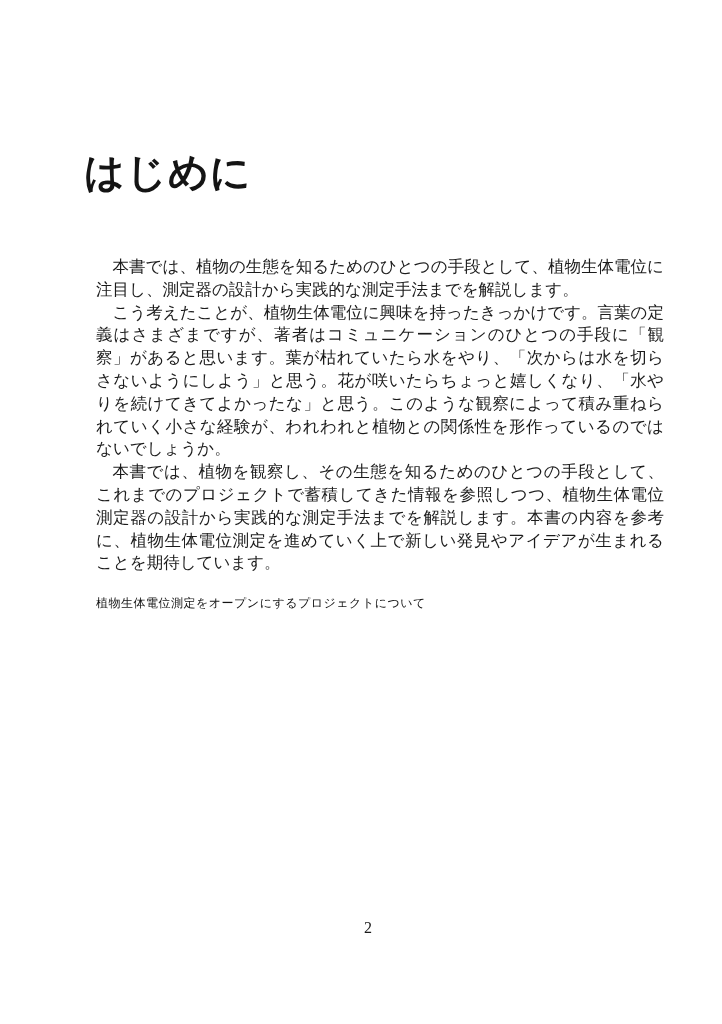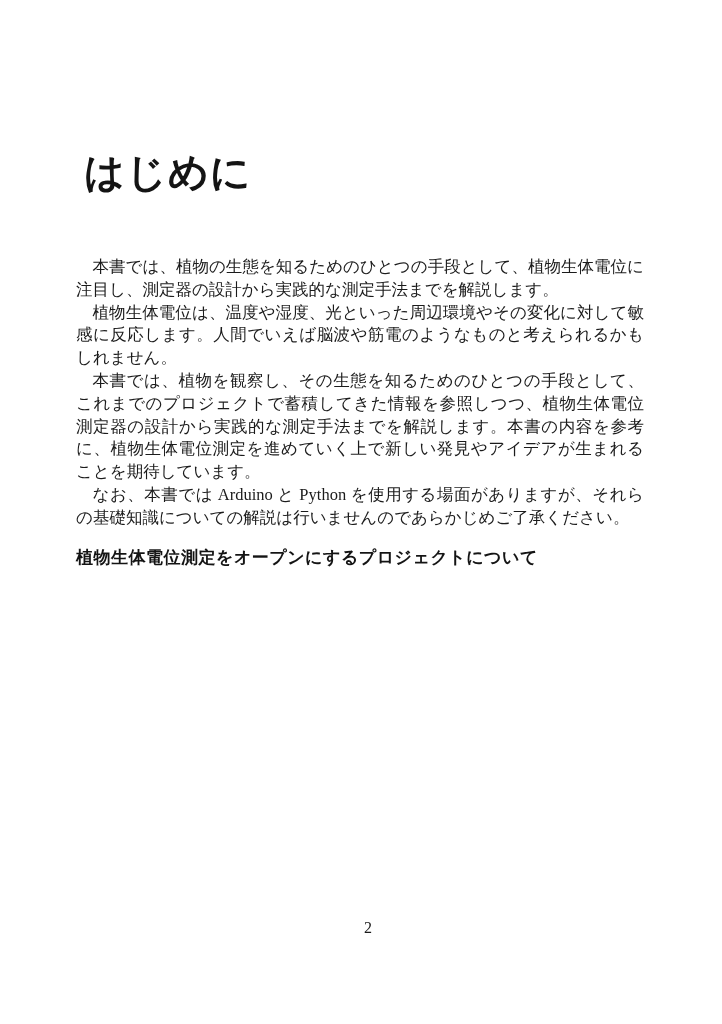"本書では、植物の生態を知るためのひとつの手段として、植物生体電位に注目し、測定器" .content { left: 76px -> 96px }
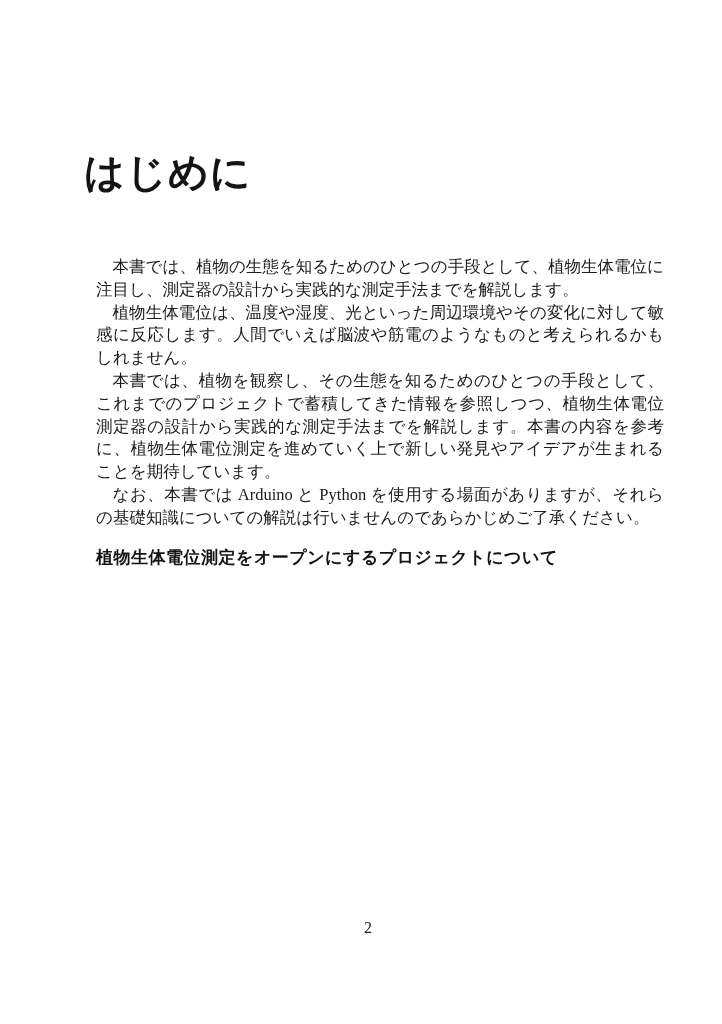"こう考えたことが、植物生体電位に興味を持ったきっかけです。言葉の定義はさまざまで" p { html: none -> <p>こう考えたことが、植物生体電位に興味を持ったきっかけです。言葉の定義はさまざまですが、著者はコミュニケーションのひとつの手段に「観察」があると思います。葉が枯れていたら水をやり、「次からは水を切らさないようにしよう」と思う。花が咲いたらちょっと嬉しくなり、「水やりを続けてきてよかったな」と思う。このような観察によって積み重ねられていく小さな経験が、われわれと植物との関係性を形作っているのではないでしょうか。</p> }
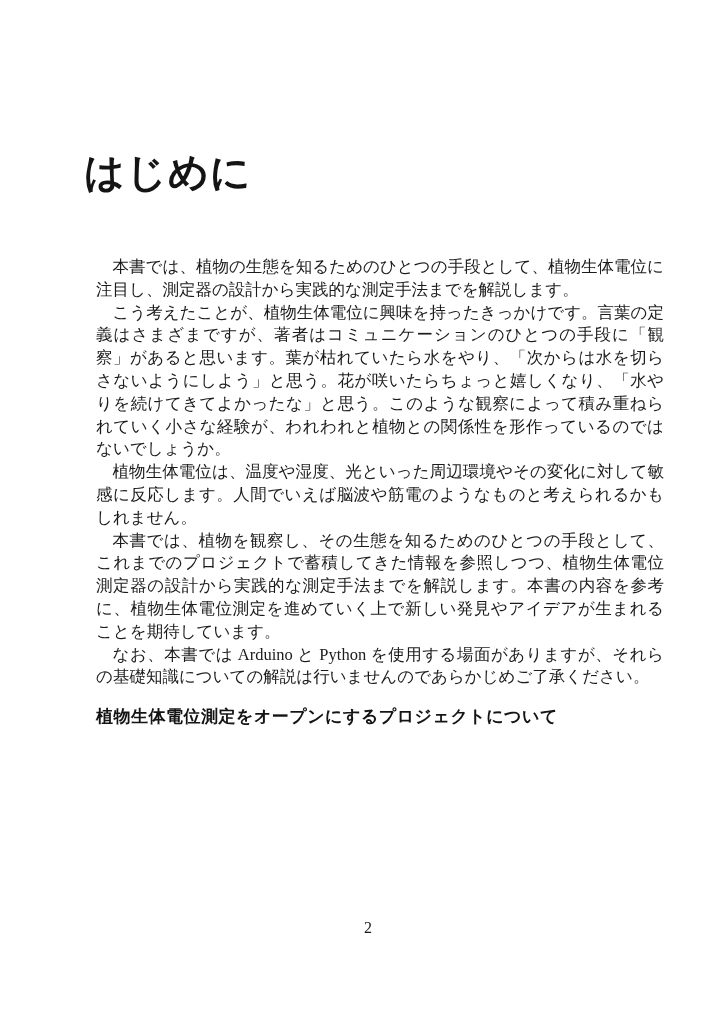"植物生体電位は、温度や湿度、光といった周辺環境やその変化に対して敏感に反応します" p { html: <p>植物生体電位は、温度や湿度、光といった周辺環境やその変化に対して敏感に反応します。人間でいえば脳波や筋電のようなものと考えられるかもしれません。</p> -> none }
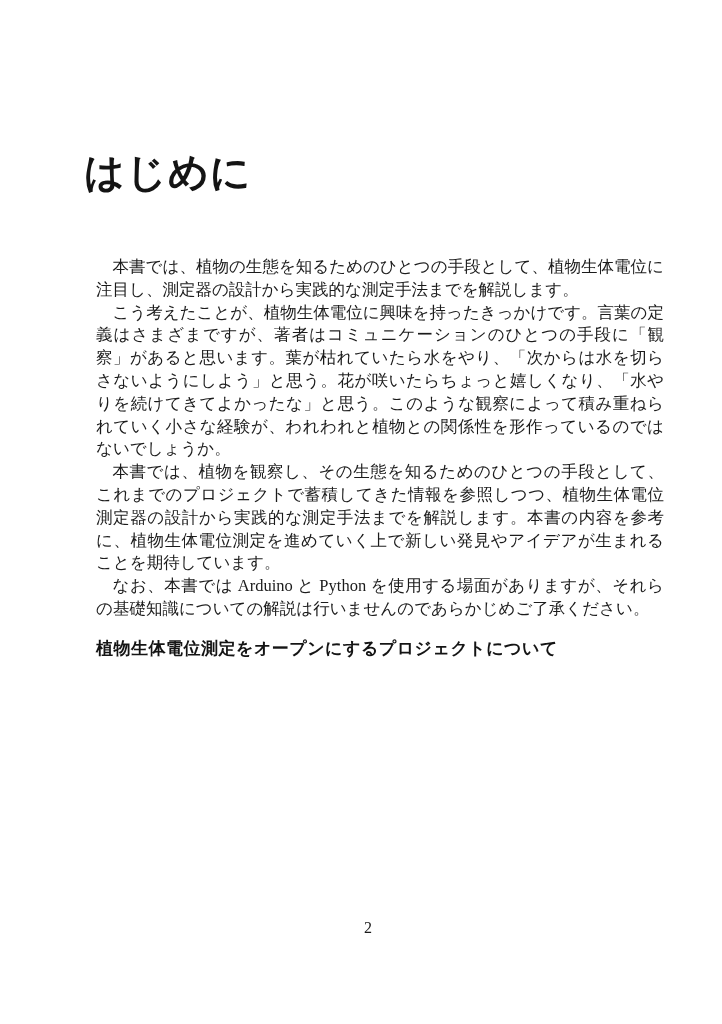"なお、本書では Arduino と Python" p { html: <p>なお、本書では Arduino と Python を使用する場面がありますが、それらの基礎知識についての解説は行いませんのであらかじめご了承ください。</p> -> none }
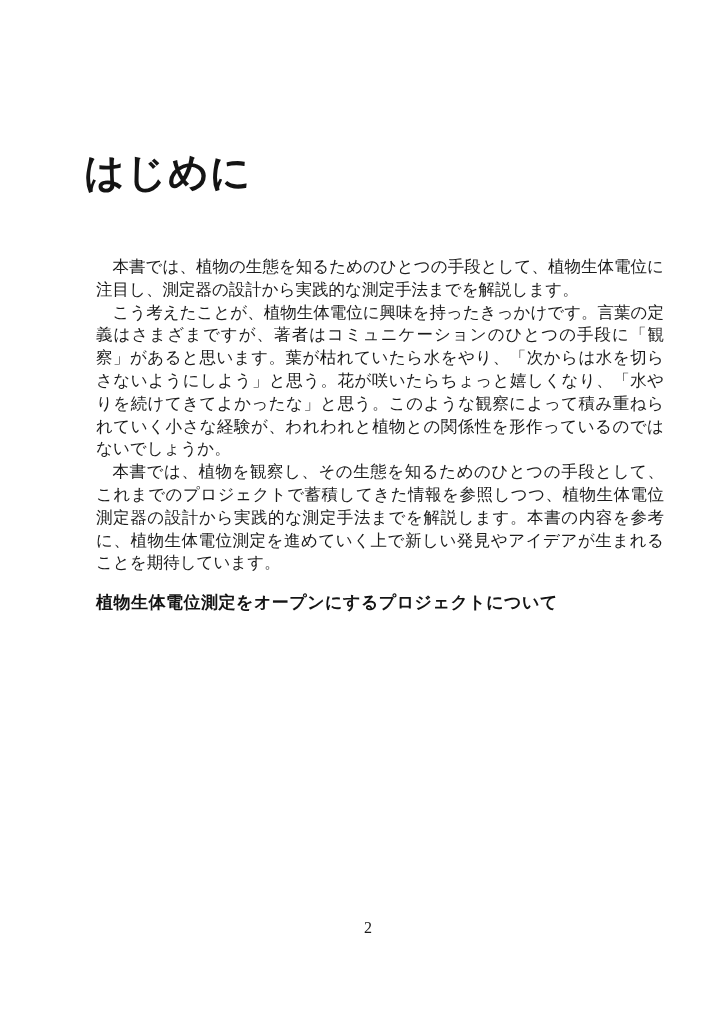"植物生体電位測定をオープンにするプロジェクトについて" .section-heading { font-size: 17px -> 12px; font-weight: 700 -> 400 }
